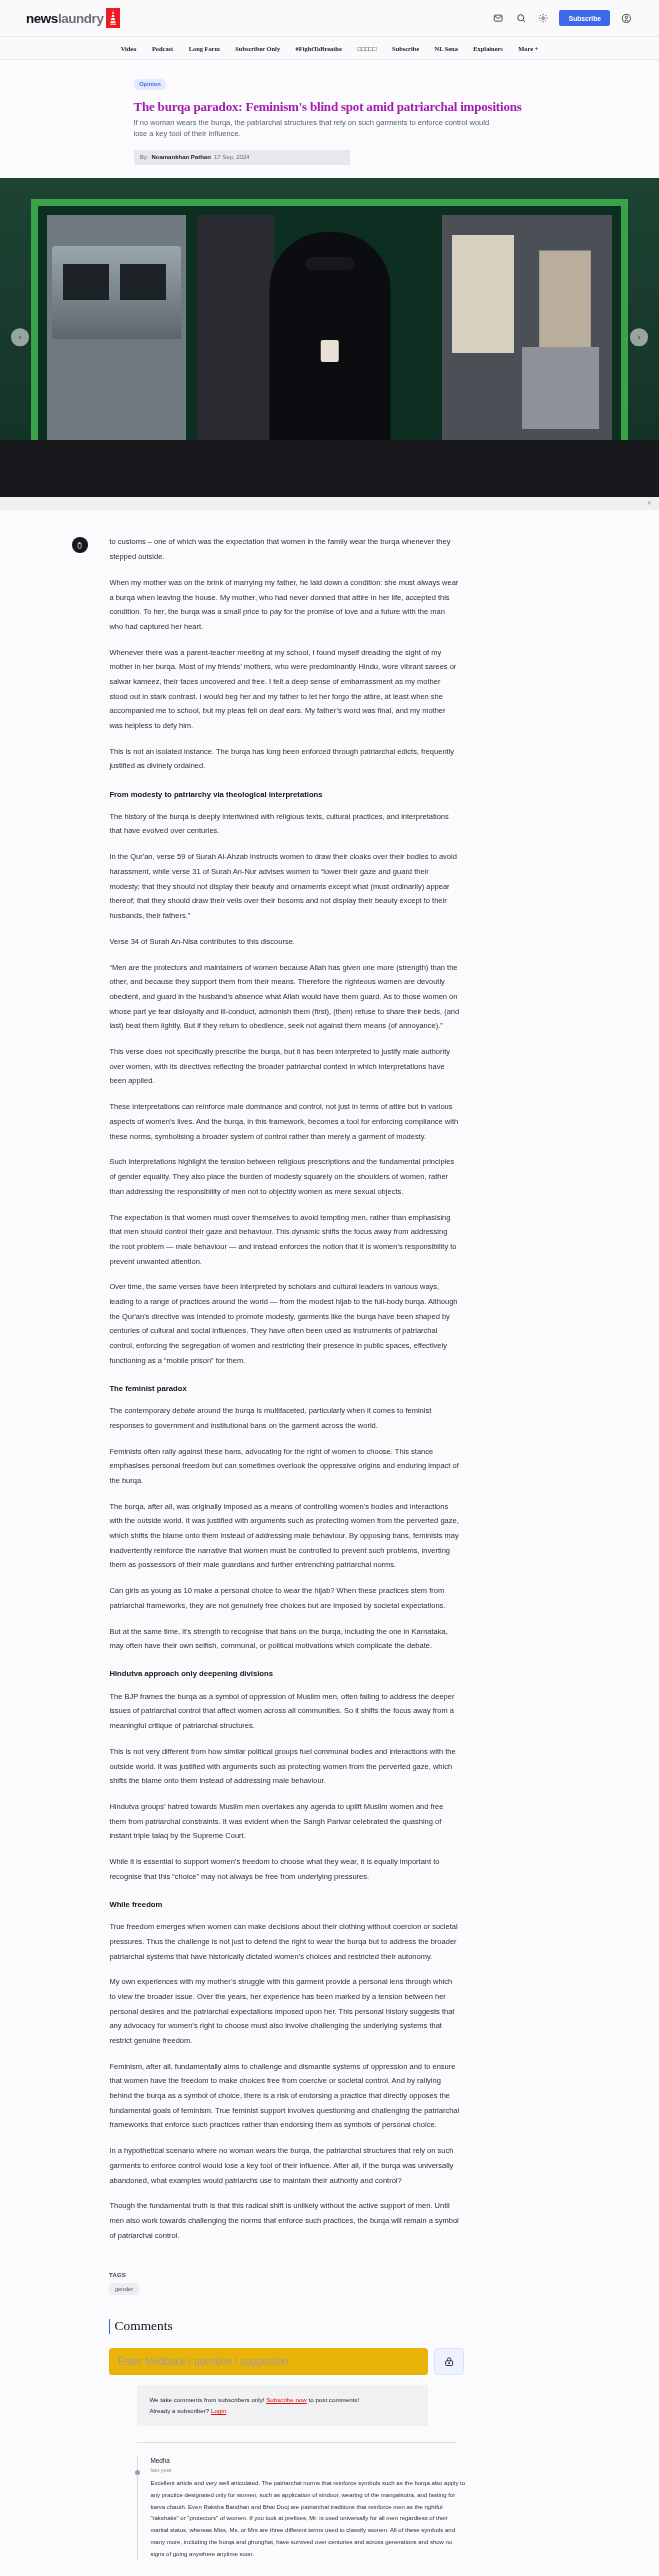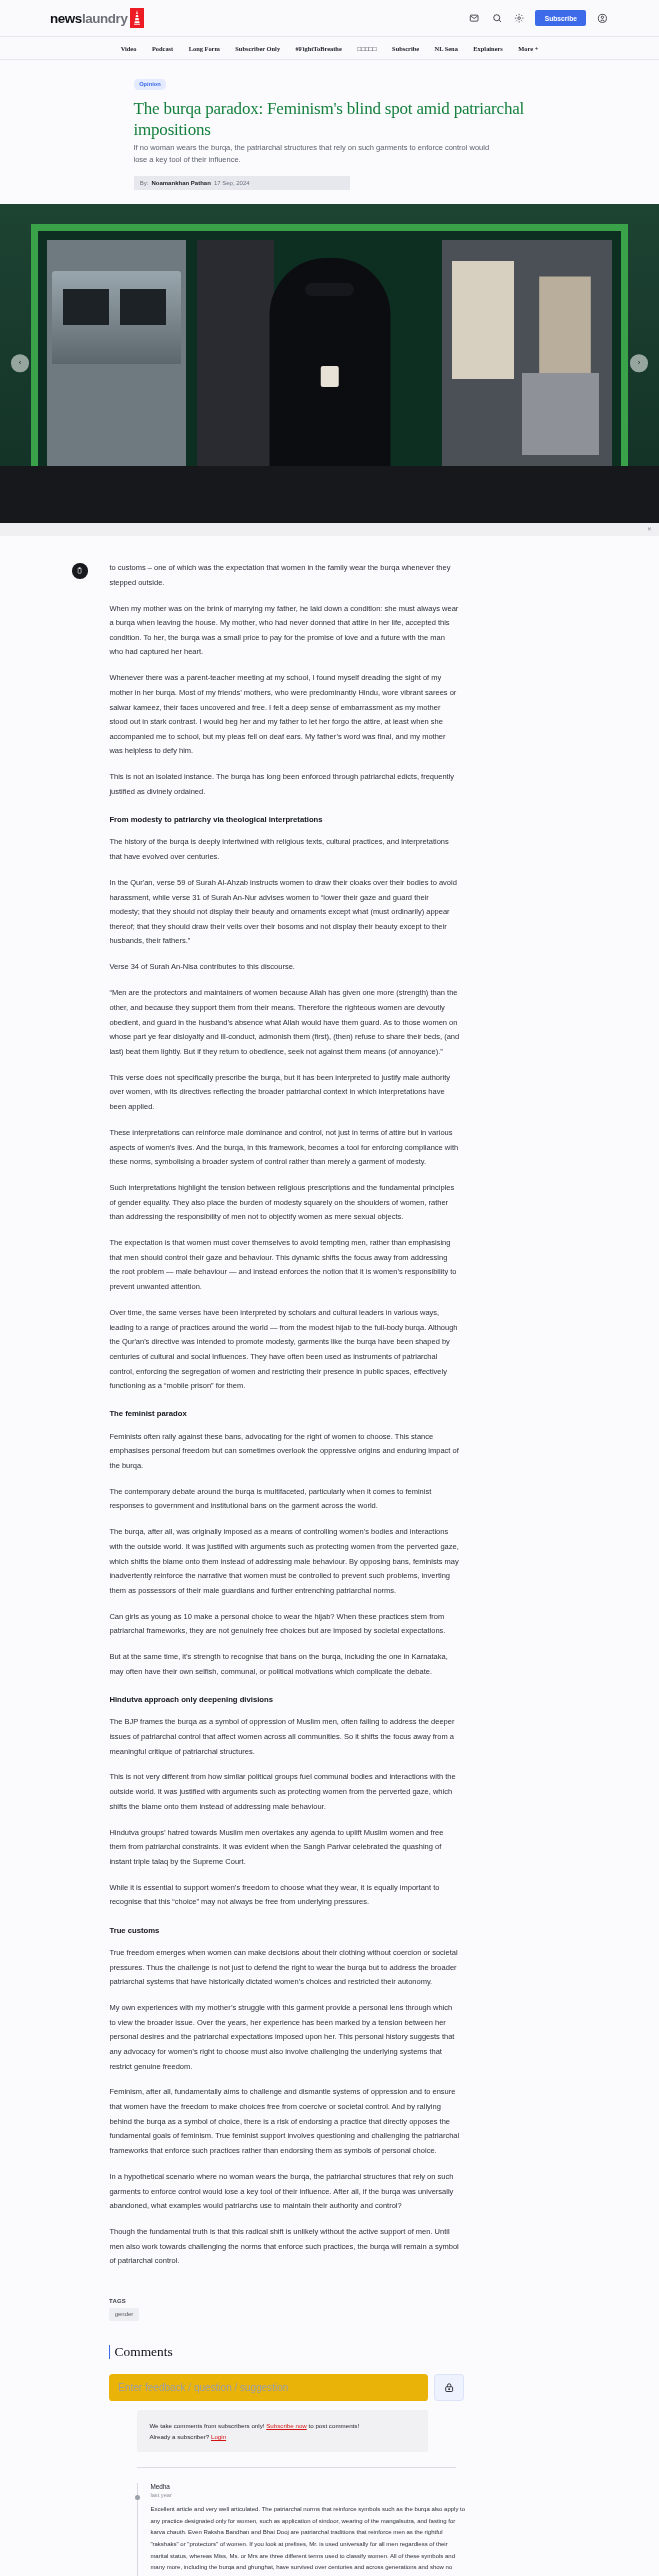"newslaundry" .topbar { padding: 0 50px -> 0 26px }
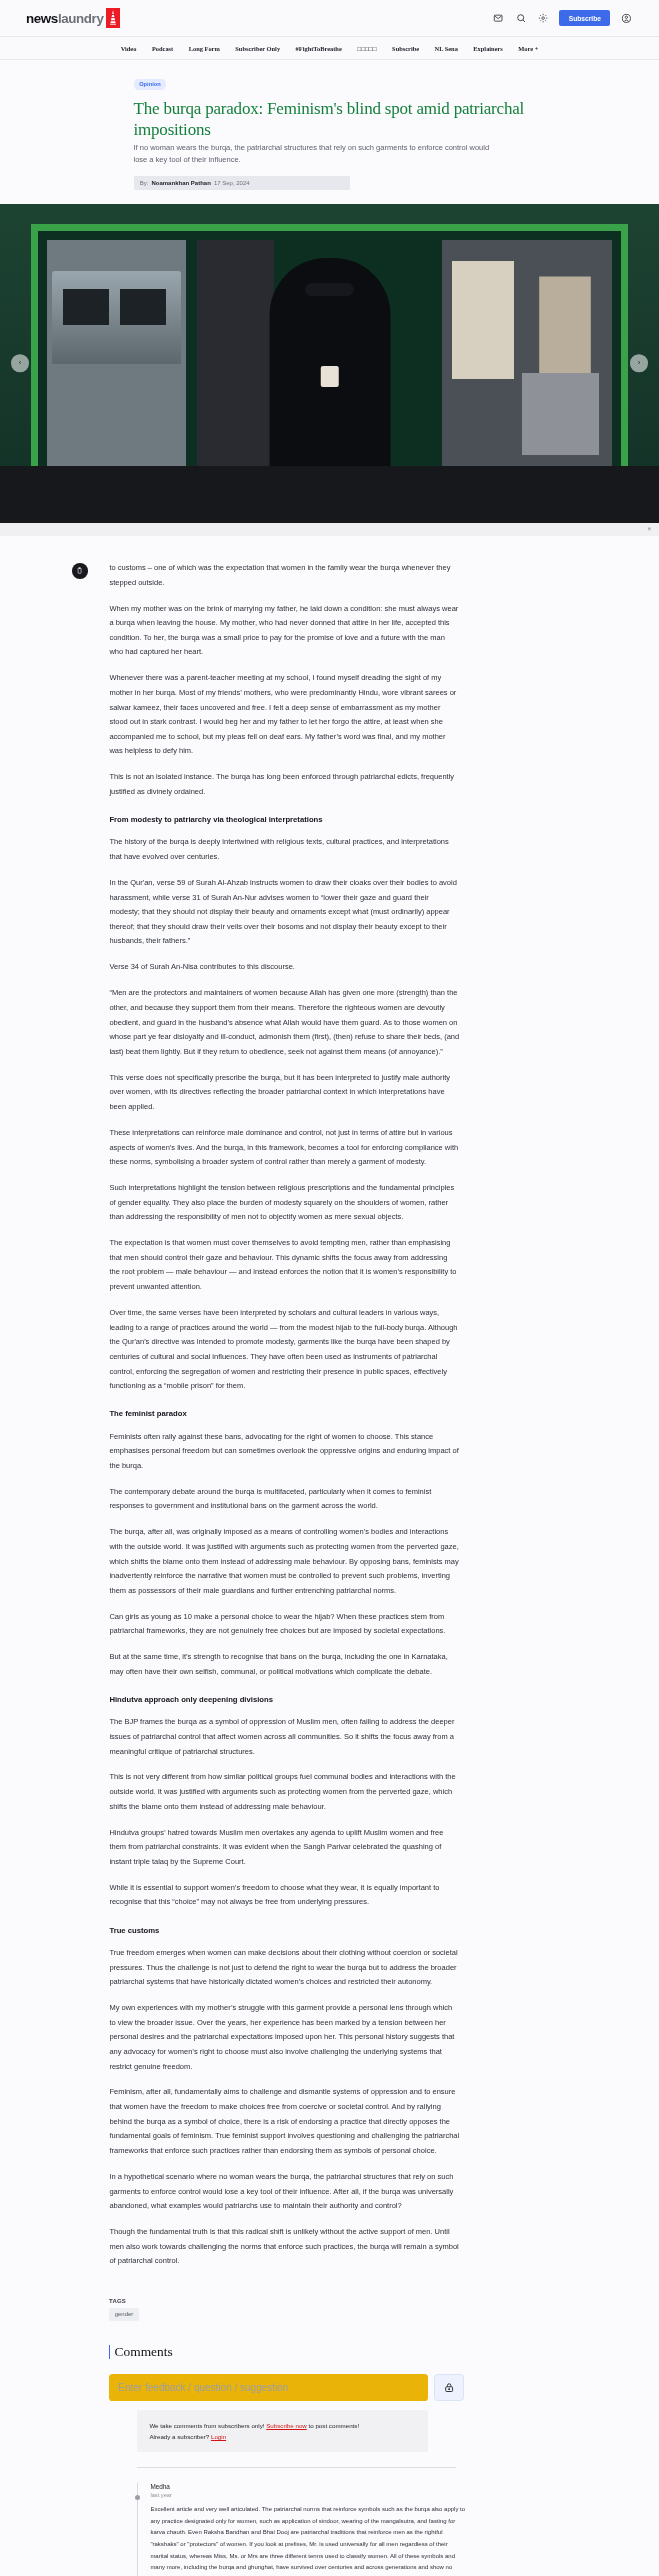"The burqa paradox: Feminism's blind" .headline { color: #15803d -> #a21caf; font-size: 17px -> 13px; font-weight: 400 -> 700 }
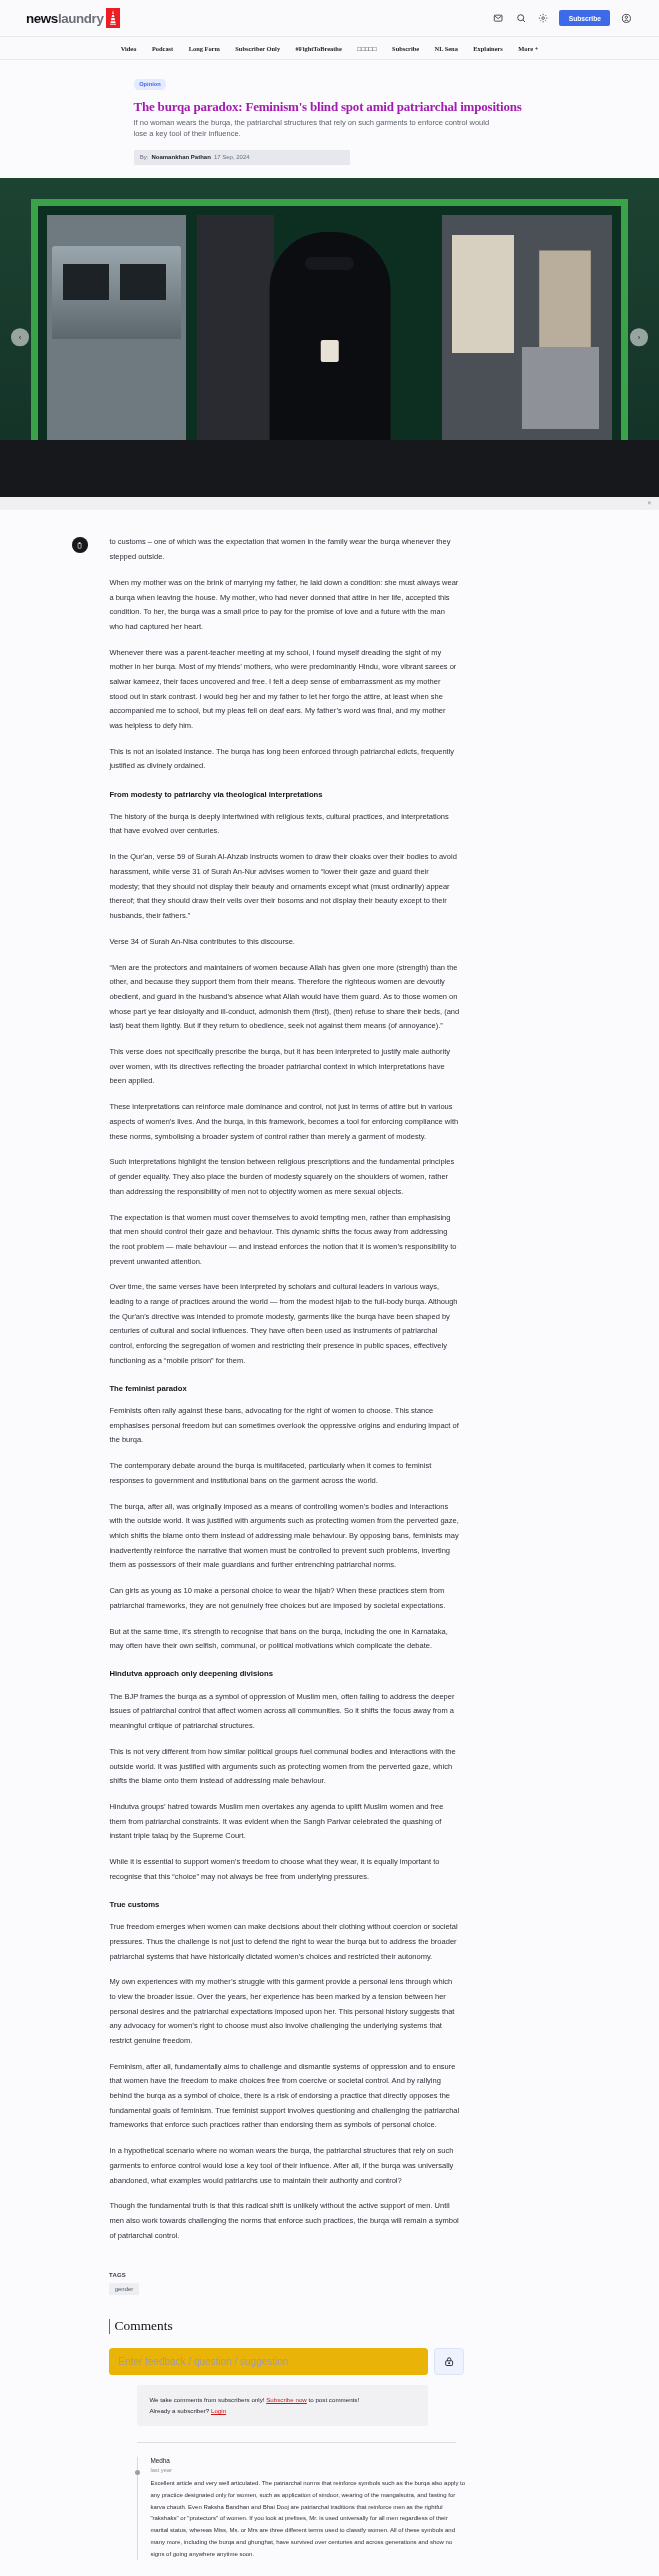"Feminists often rally against these" p { order: before "The contemporary debate around the" -> after "The contemporary debate around the" }
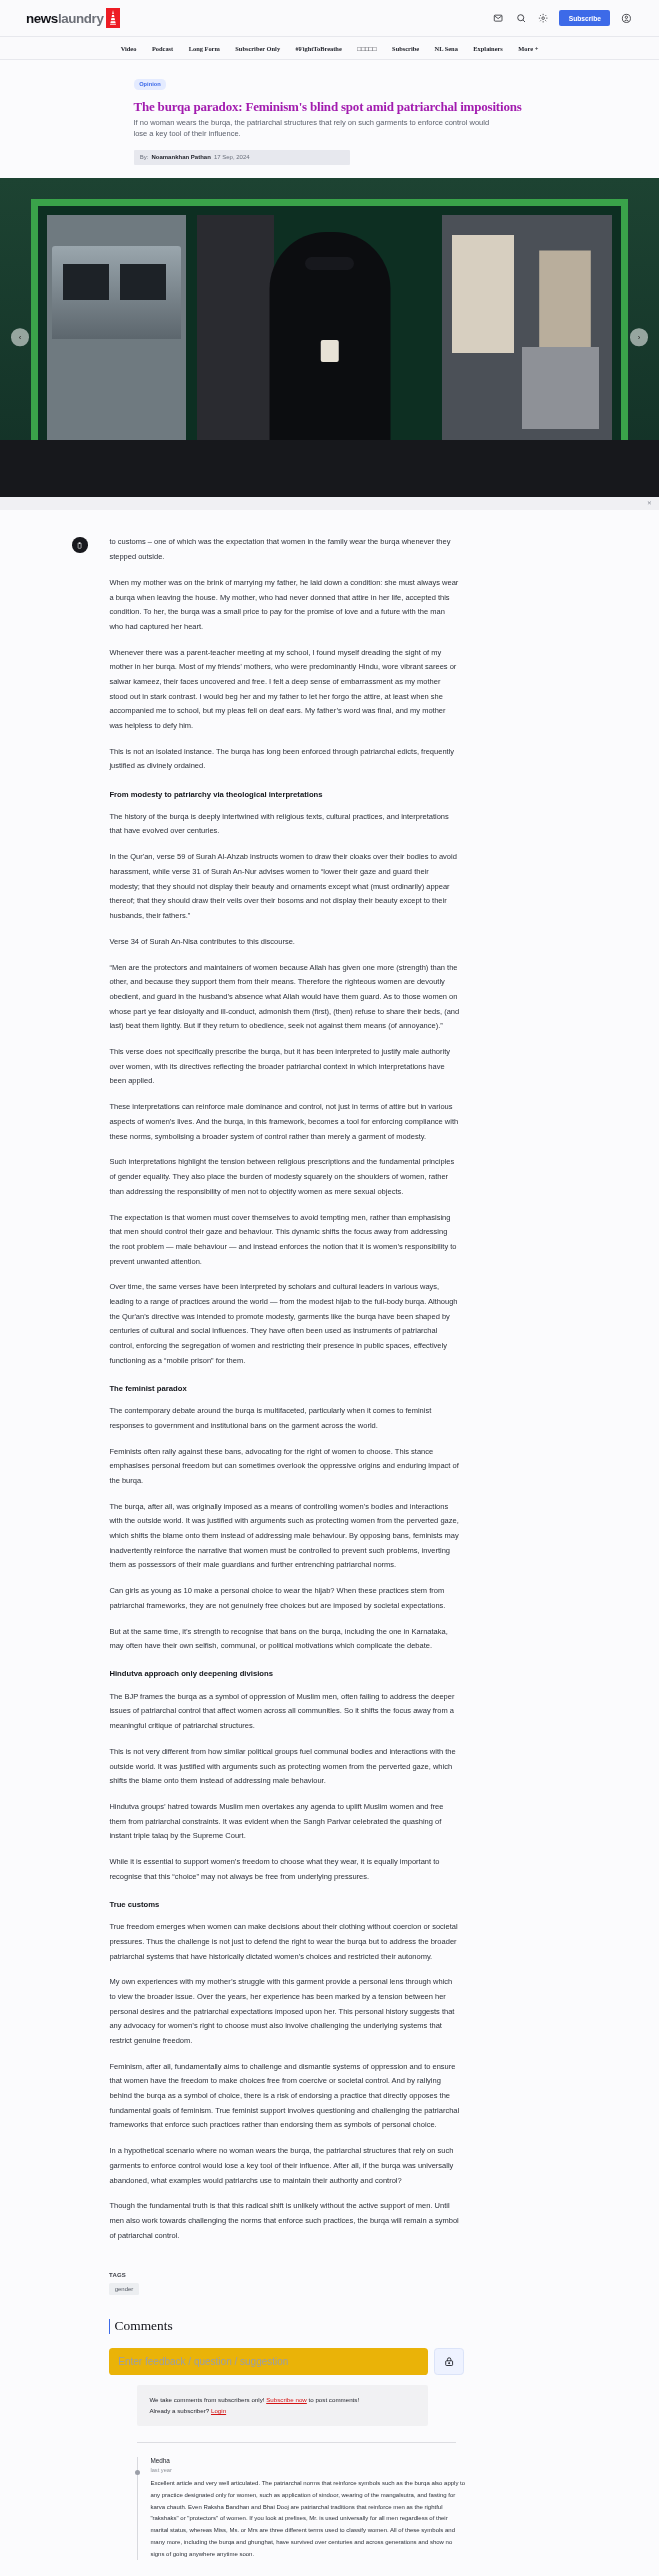"True customs" h3 { text: True customs -> While freedom }
